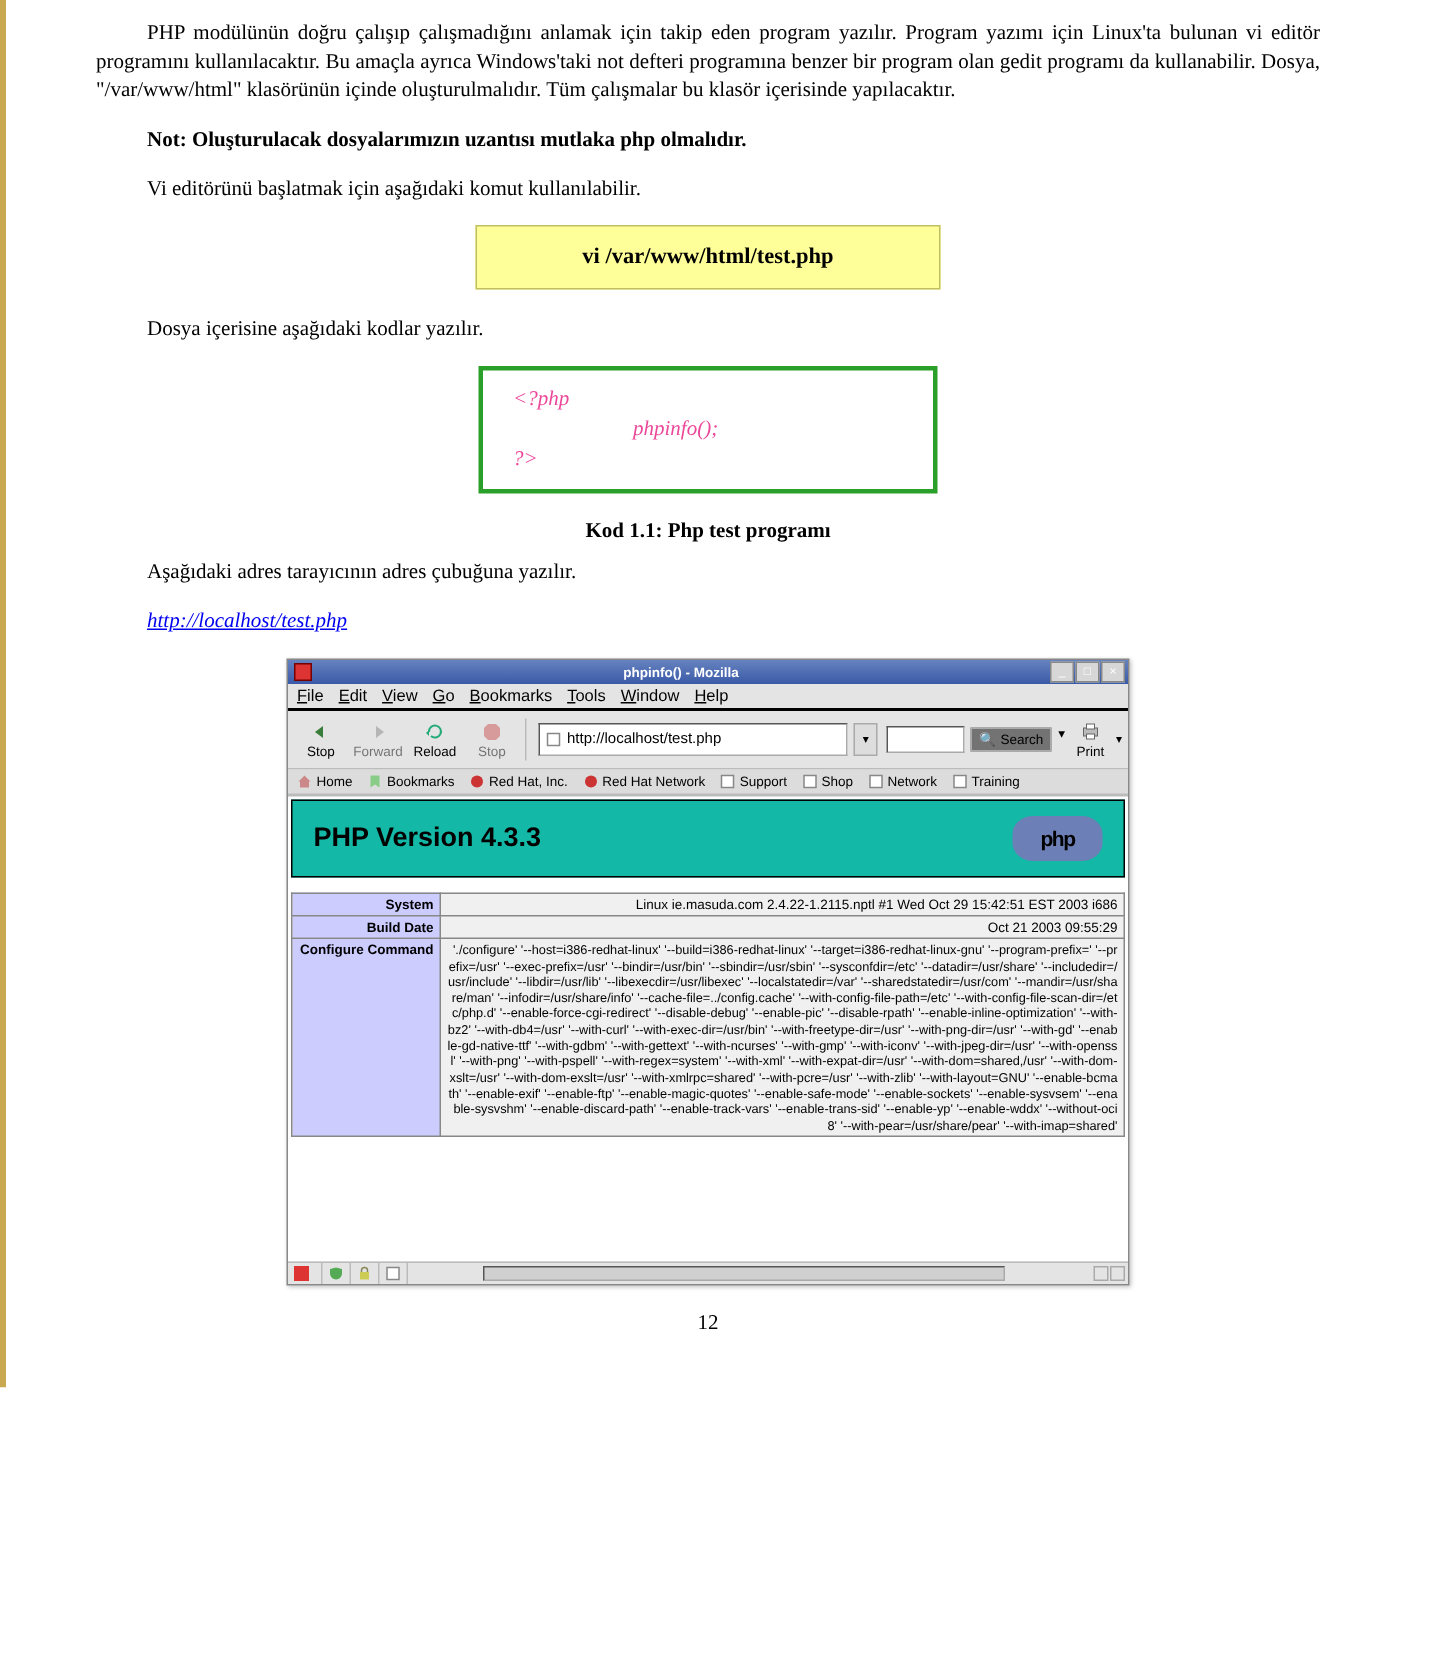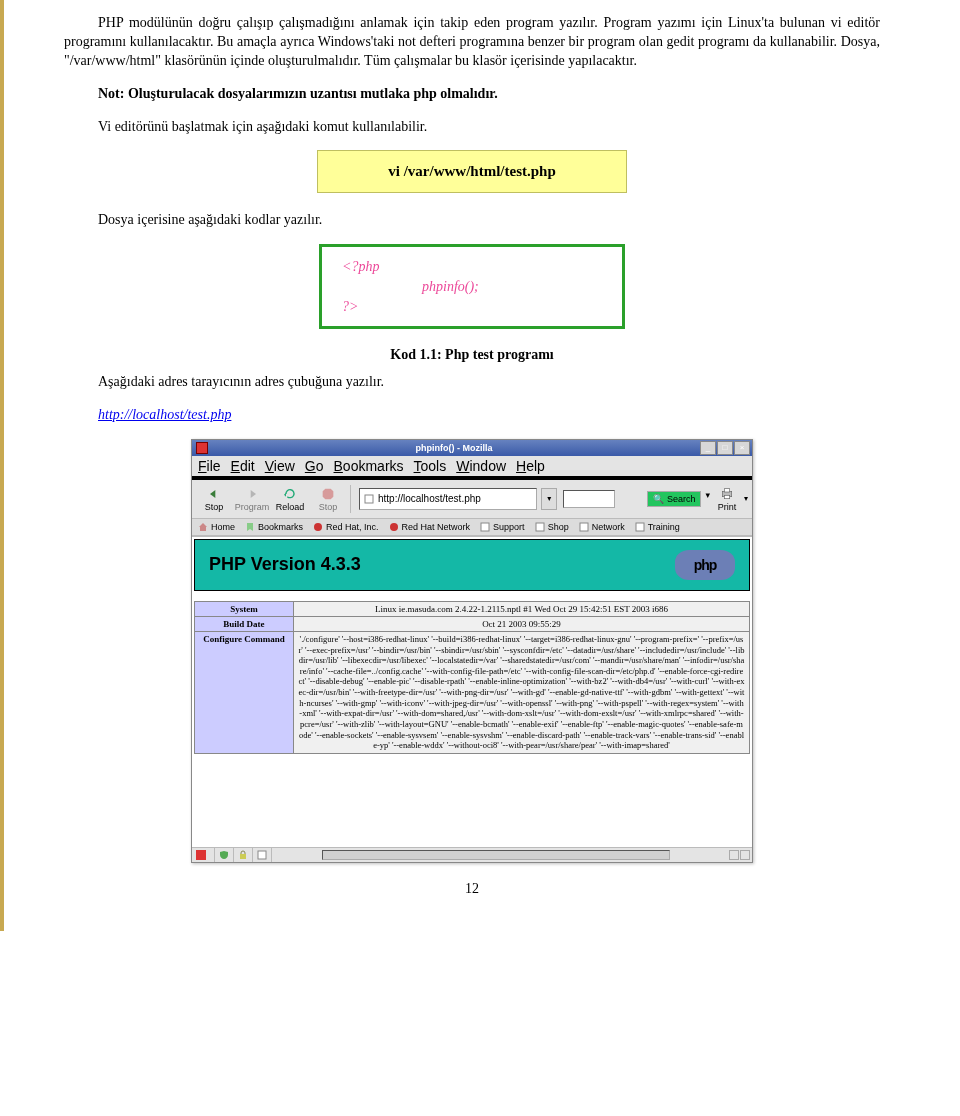"File" .menubar { border-bottom: 4px solid #000000 -> 2px solid #000000; font-size: 14px -> 11px }
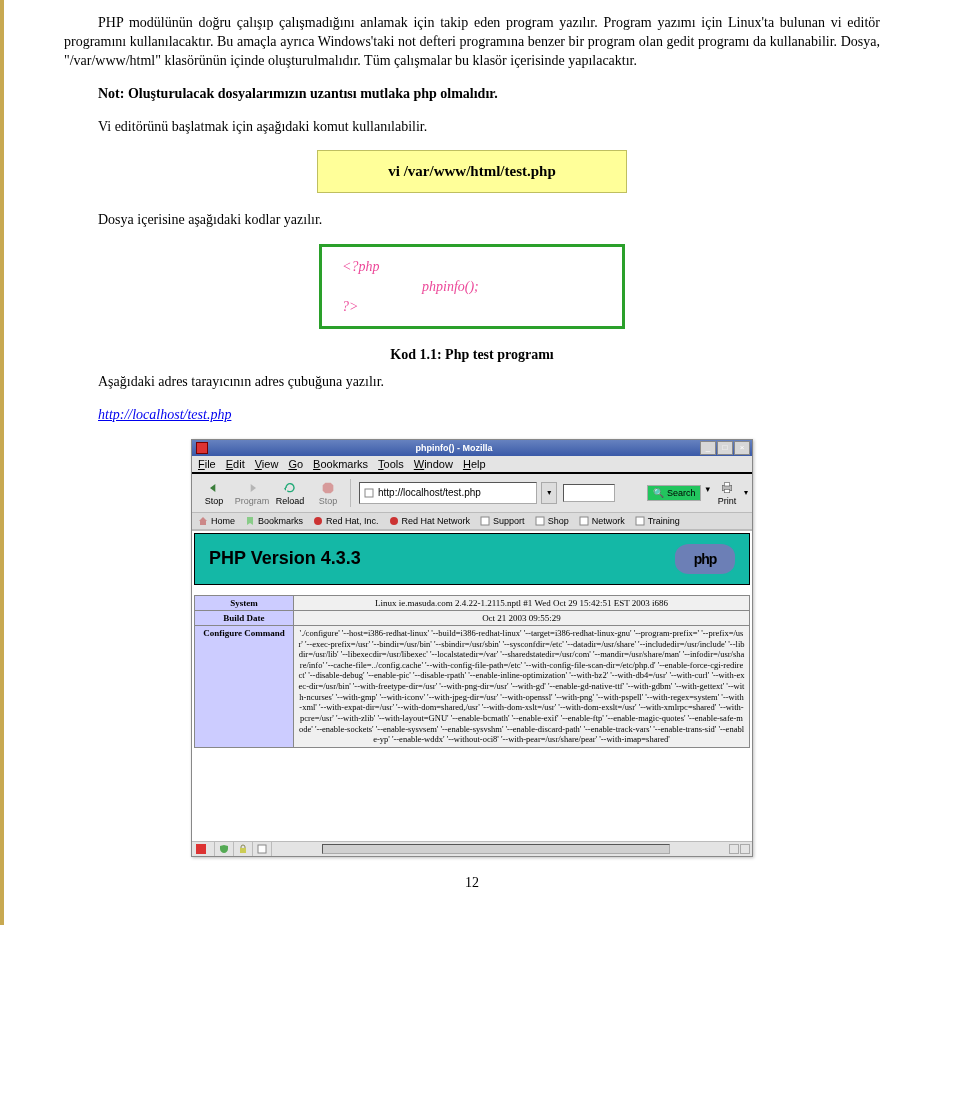"🔍 Search" .sbtn { background: #22c55e -> #737373; margin-left: 28px -> none }
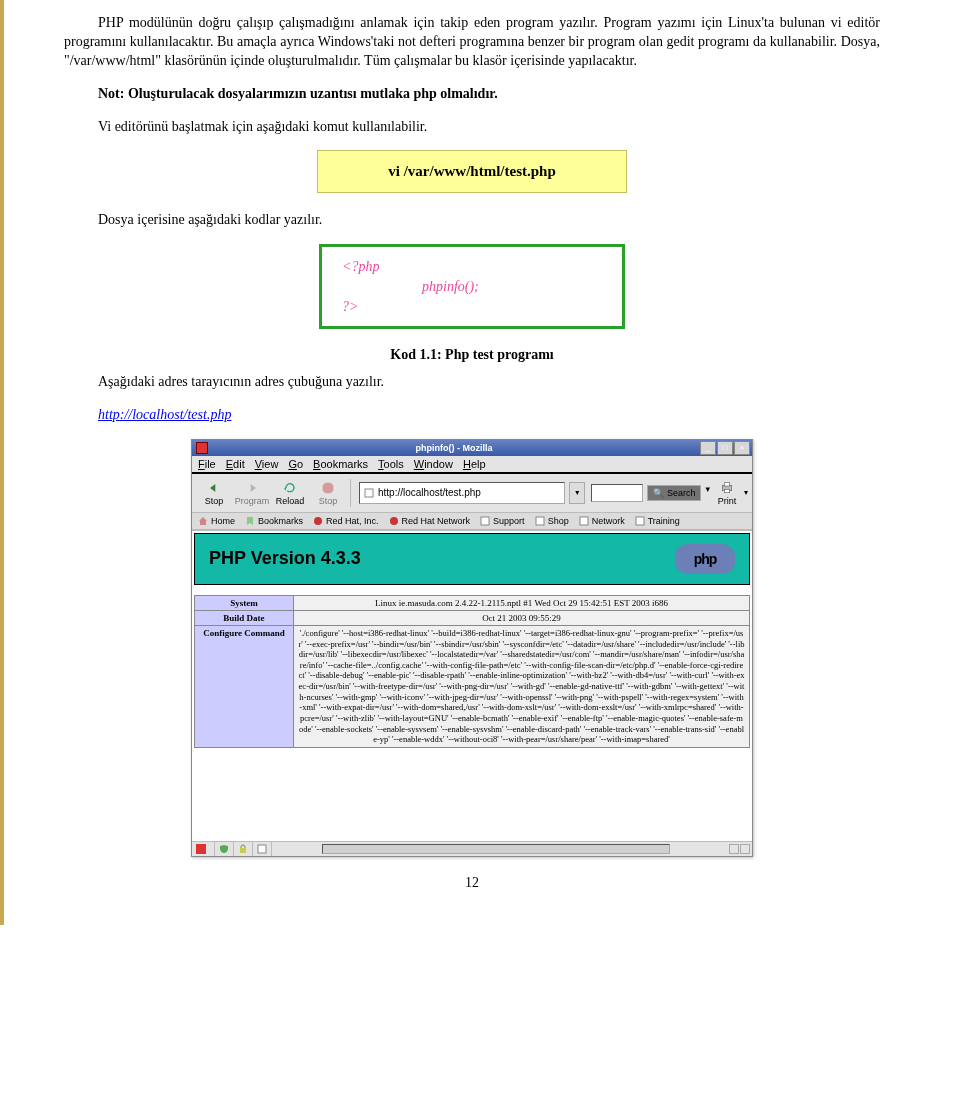"Program" span.lbl { text: Program -> Forward }
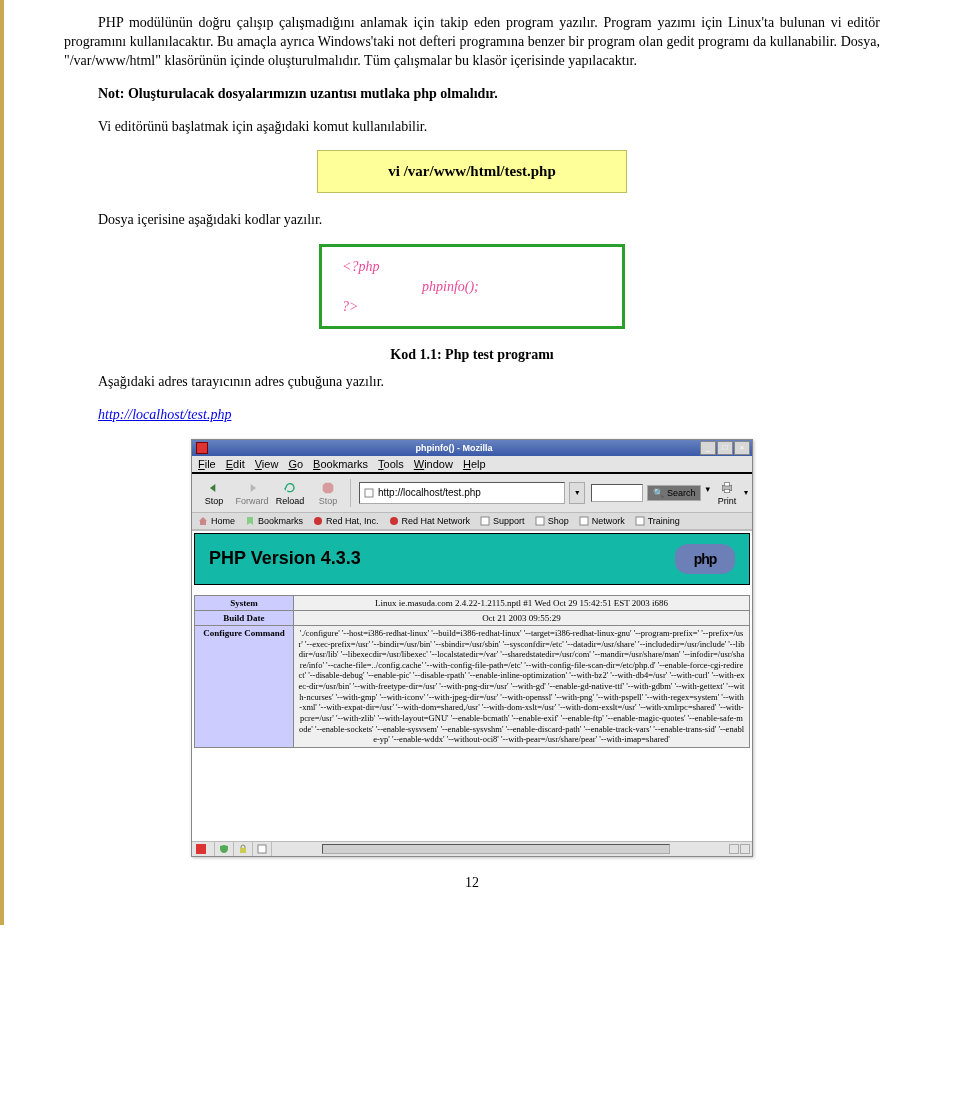"System" .phptable { font-family: Liberation Serif, serif -> Liberation Sans, sans-serif; text-align: center -> right }
